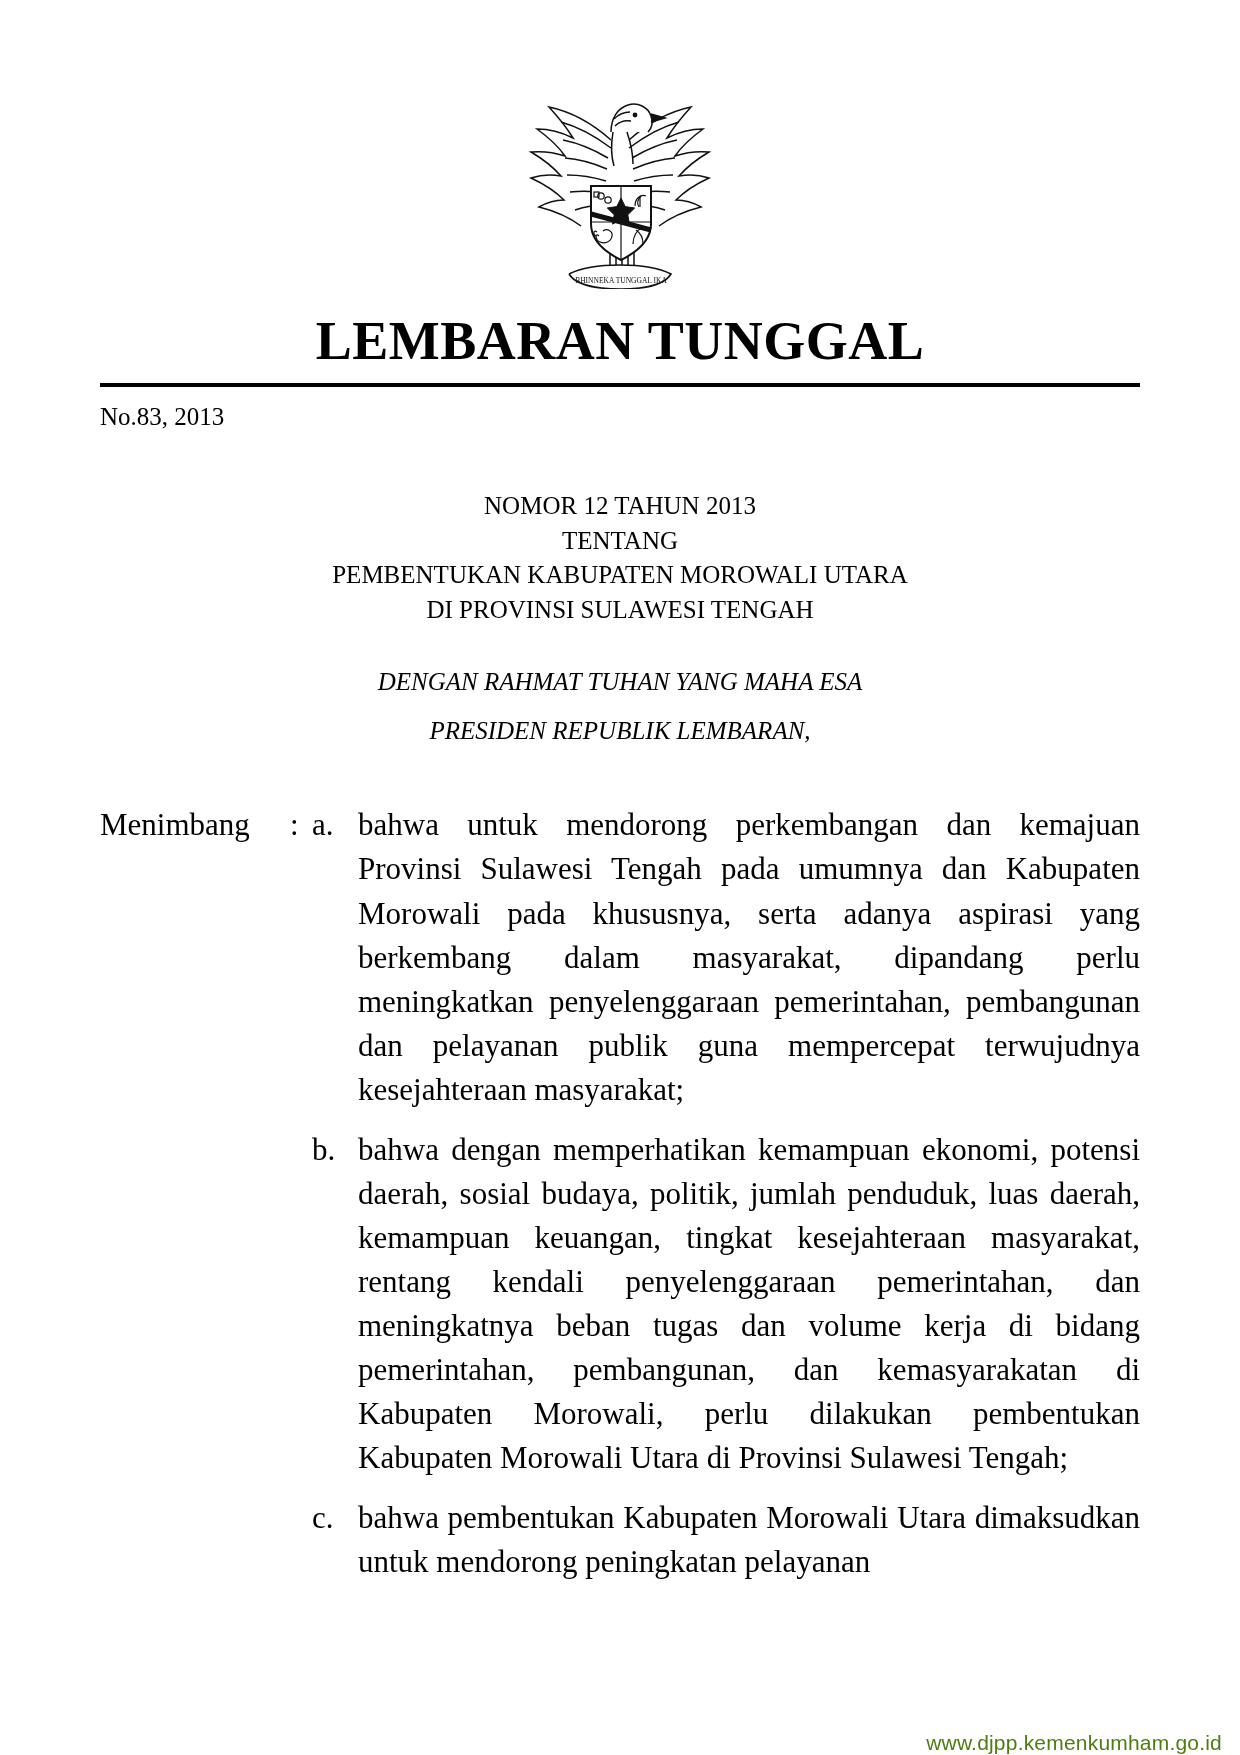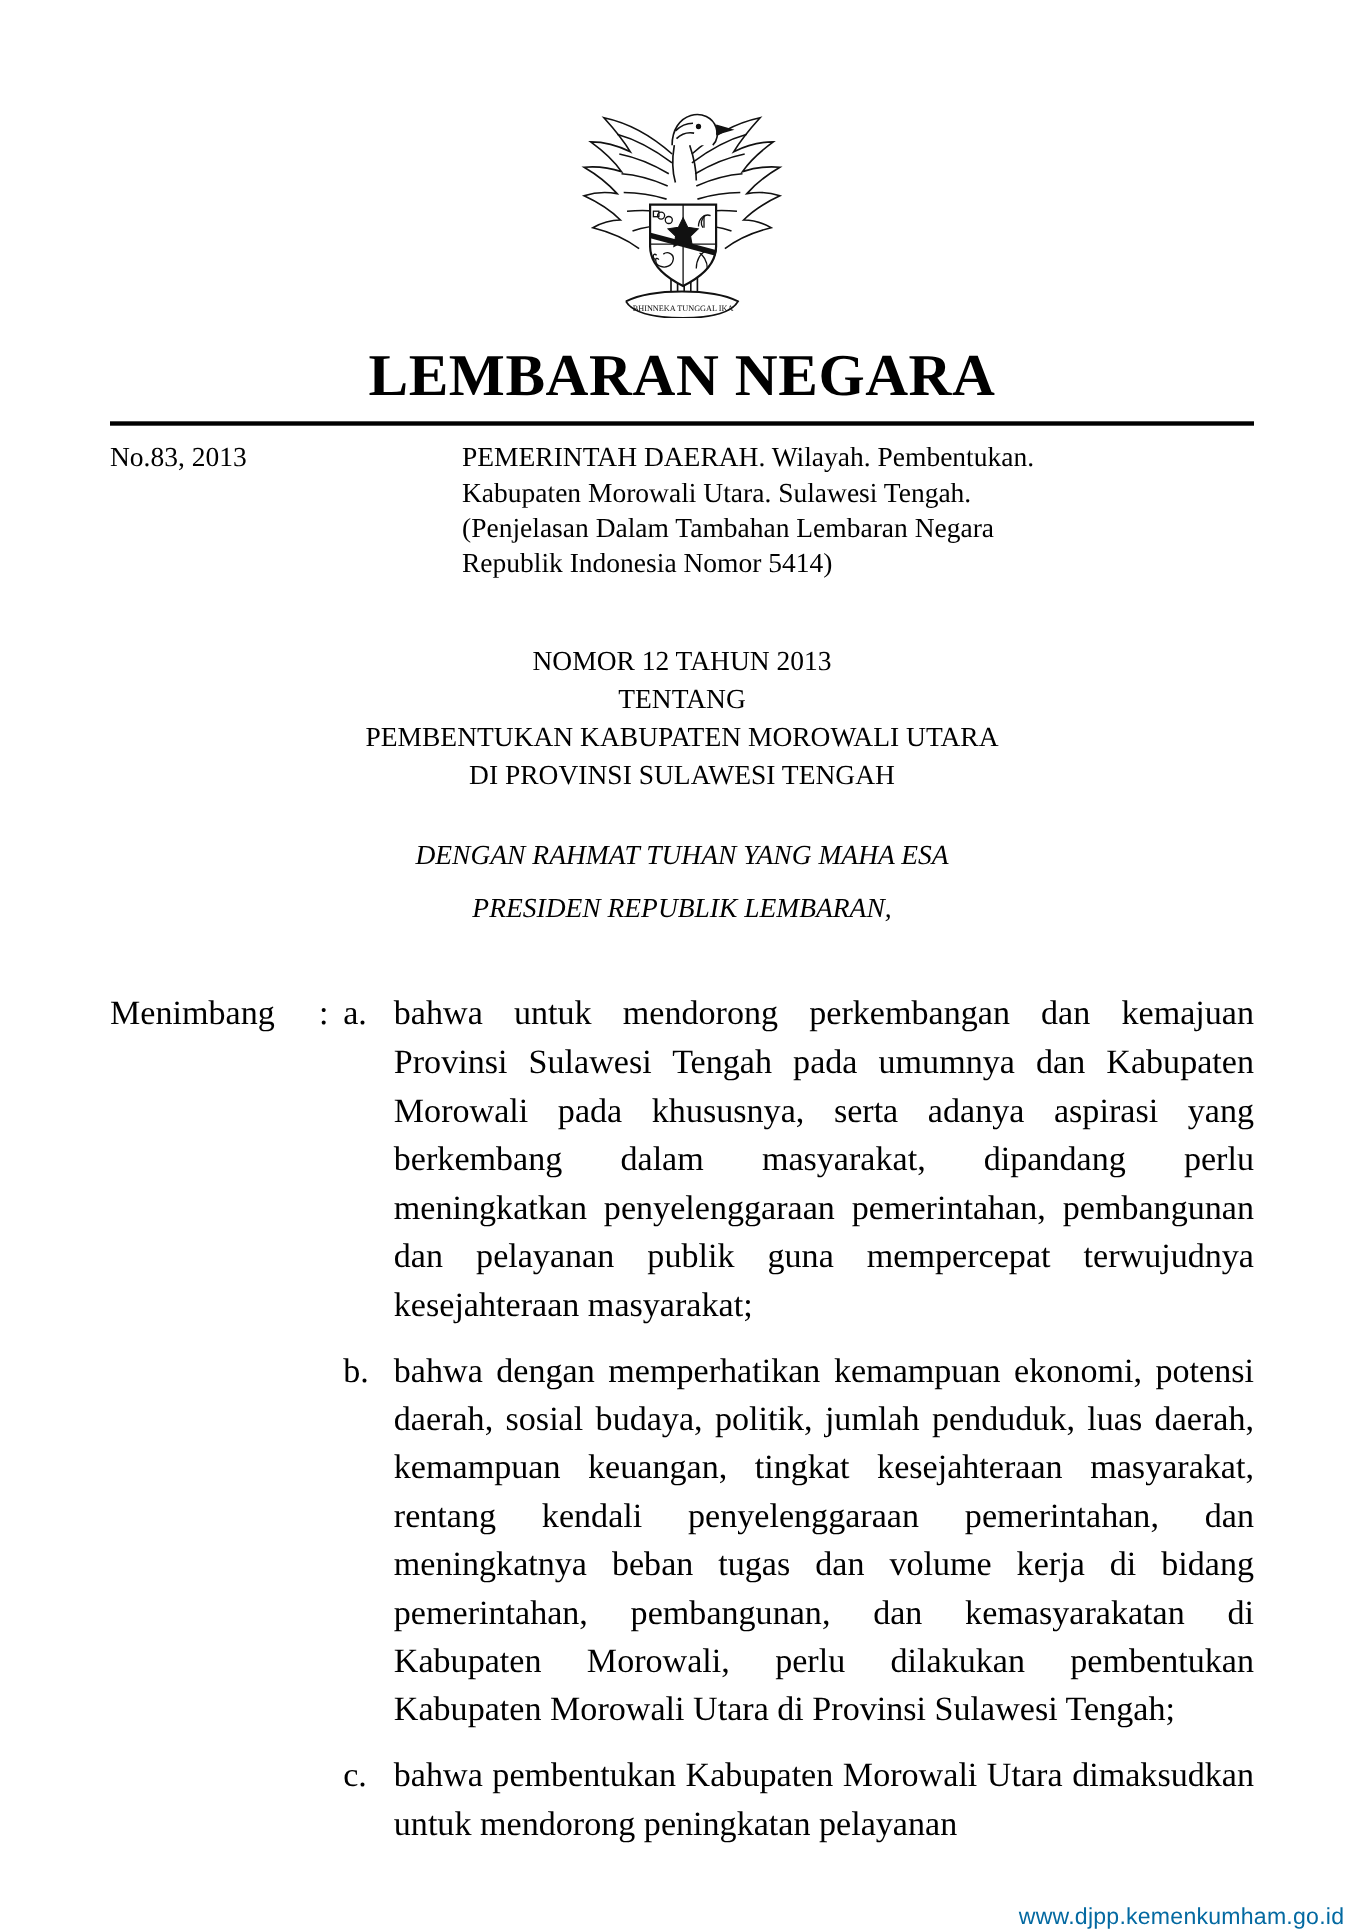"LEMBARAN NEGARA" div { text: NEGARA -> TUNGGAL }
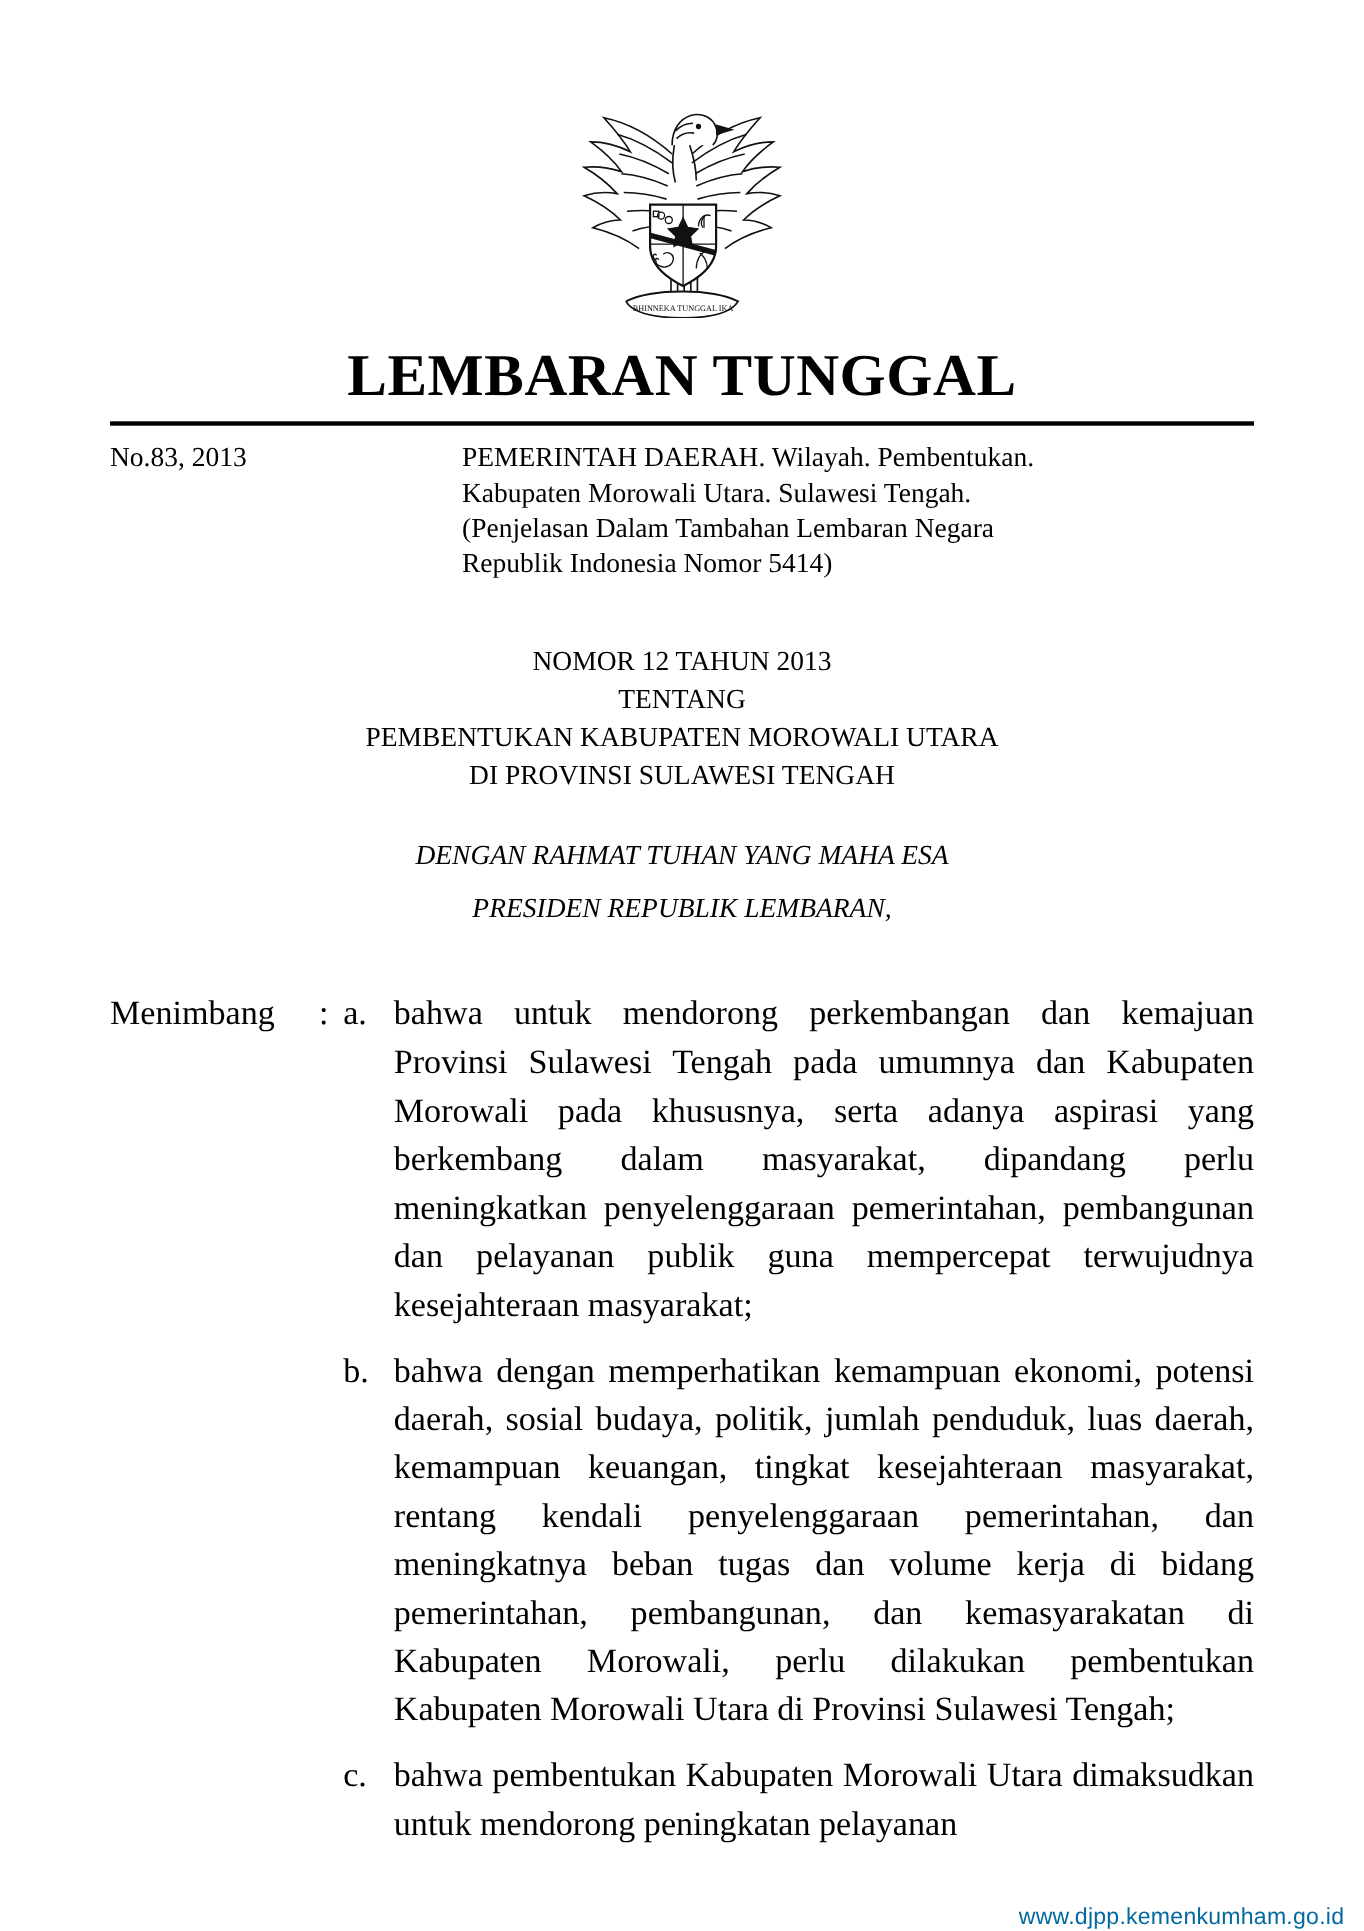"PEMERINTAH DAERAH. Wilayah. Pembentukan." div.header-subject { html: <div> <div>PEMERINTAH DAERAH. Wilayah. Pembentukan.</div> <div>Kabupaten Morowali Utara. Sulawesi Tengah.</div> <div>(Penjelasan Dalam Tambahan Lembaran Negara</div> <div>Republik Indonesia Nomor 5414)</div> </div> -> none }
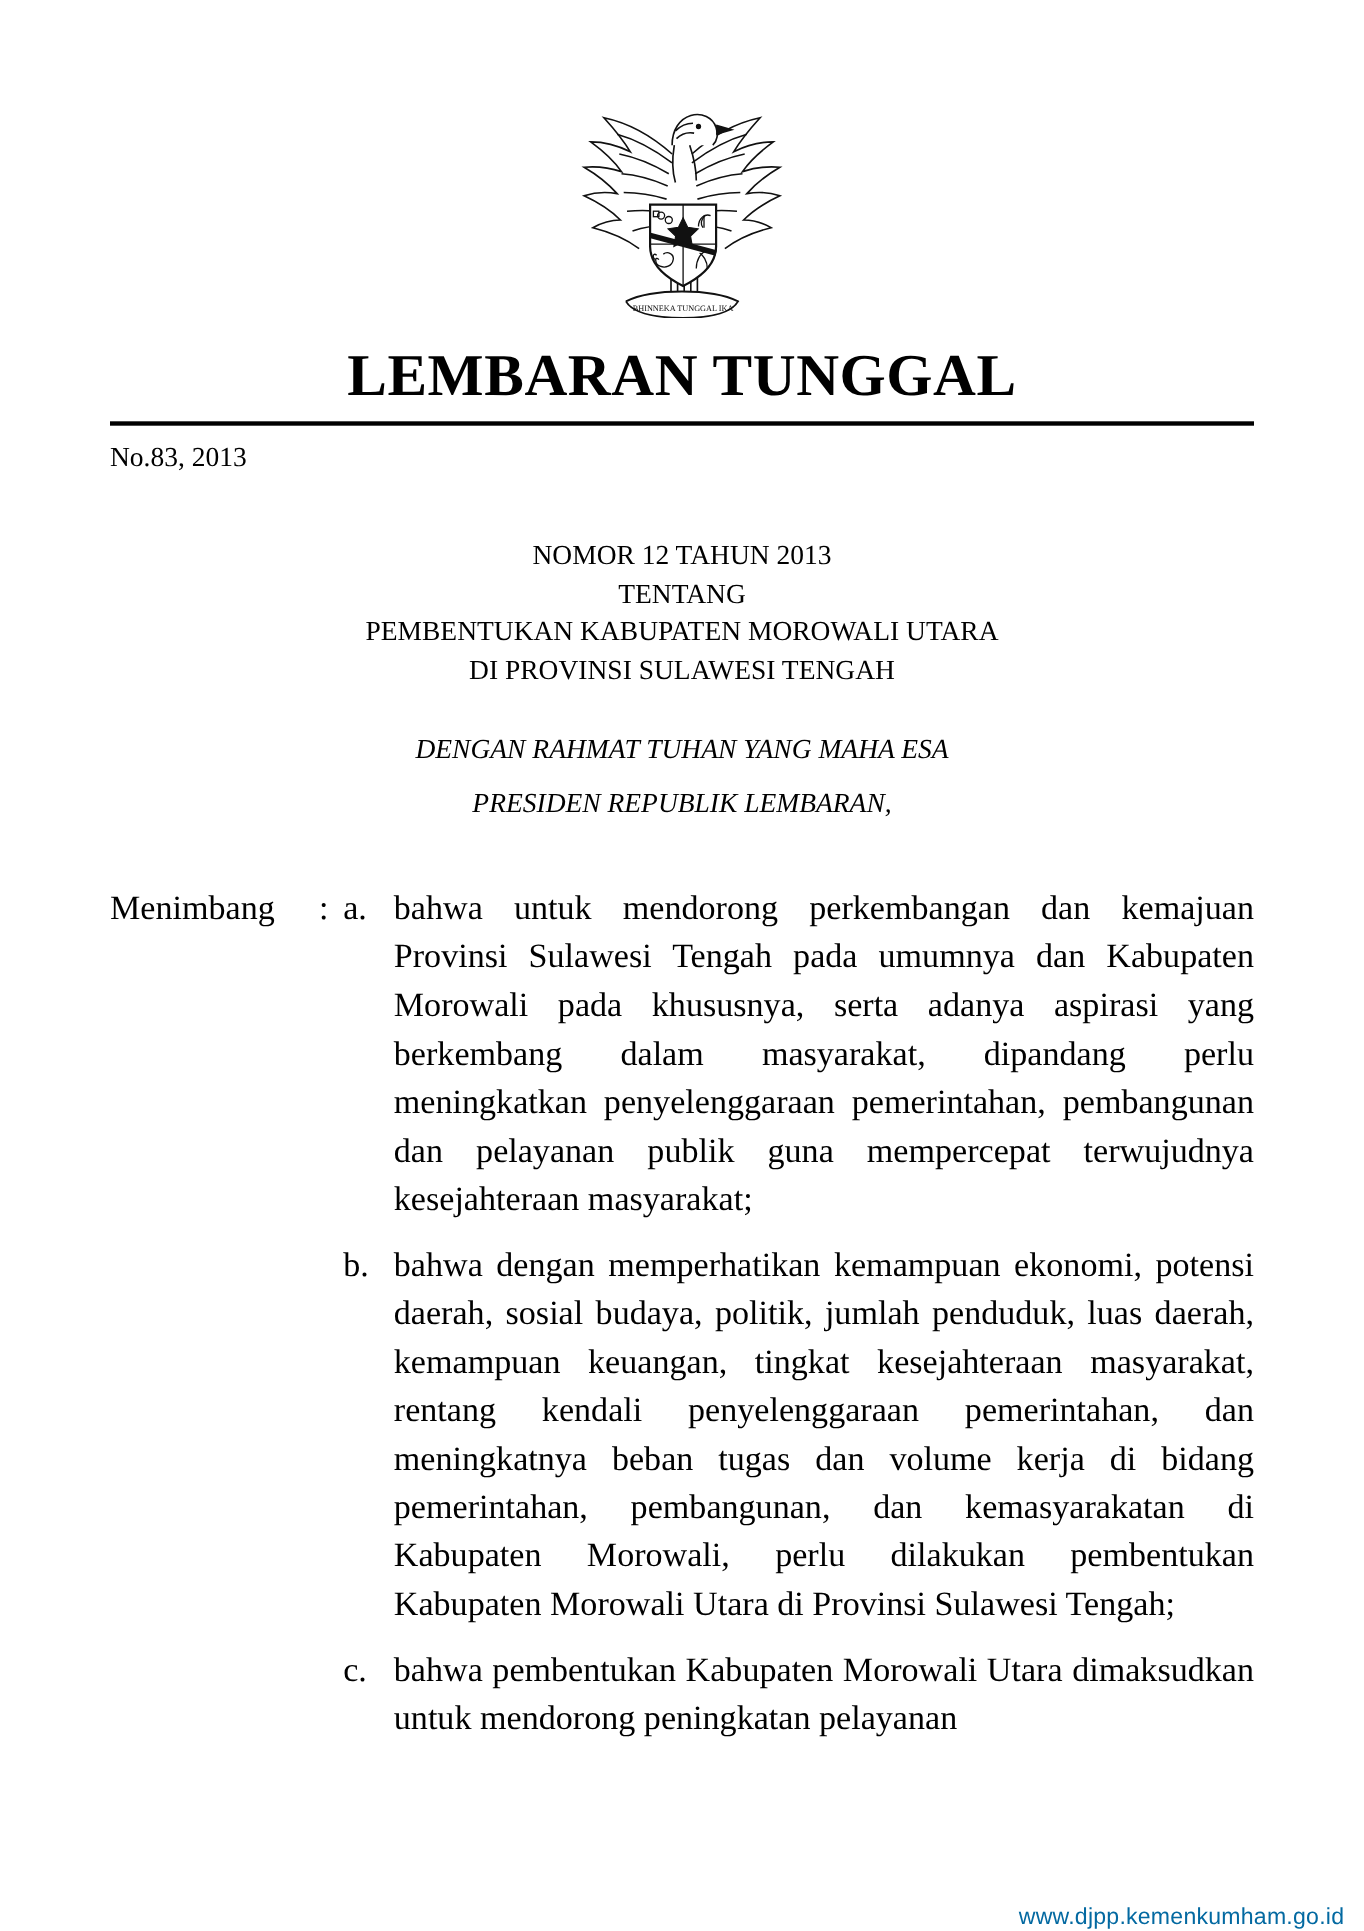"www.djpp.kemenkumham.go.id" .watermark { color: #0369a1 -> #4d7c0f }
